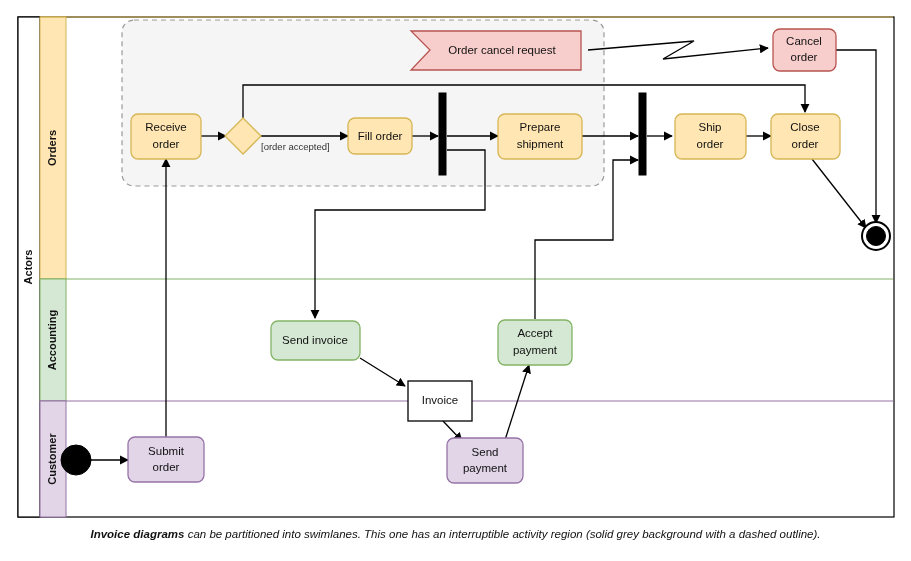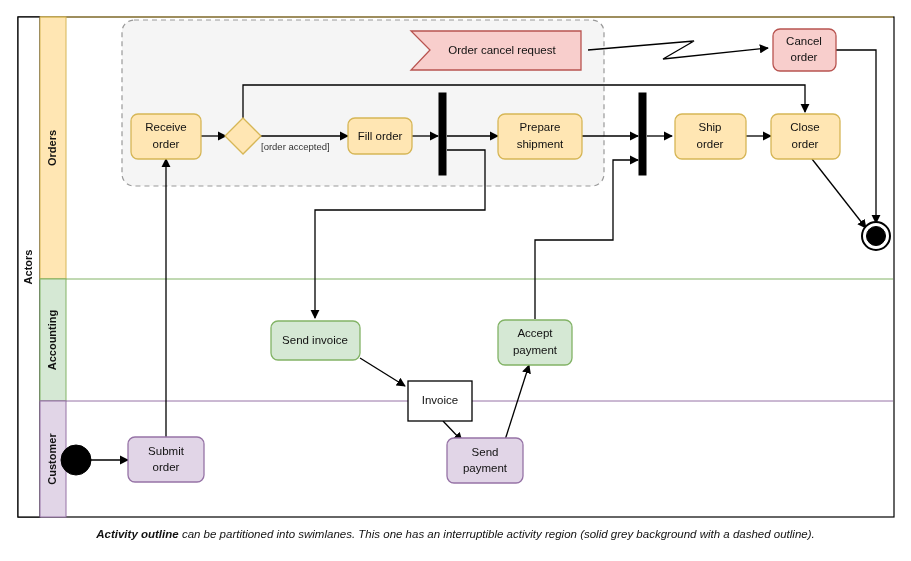"Activity outline" b { text: Activity outline -> Invoice diagrams }
